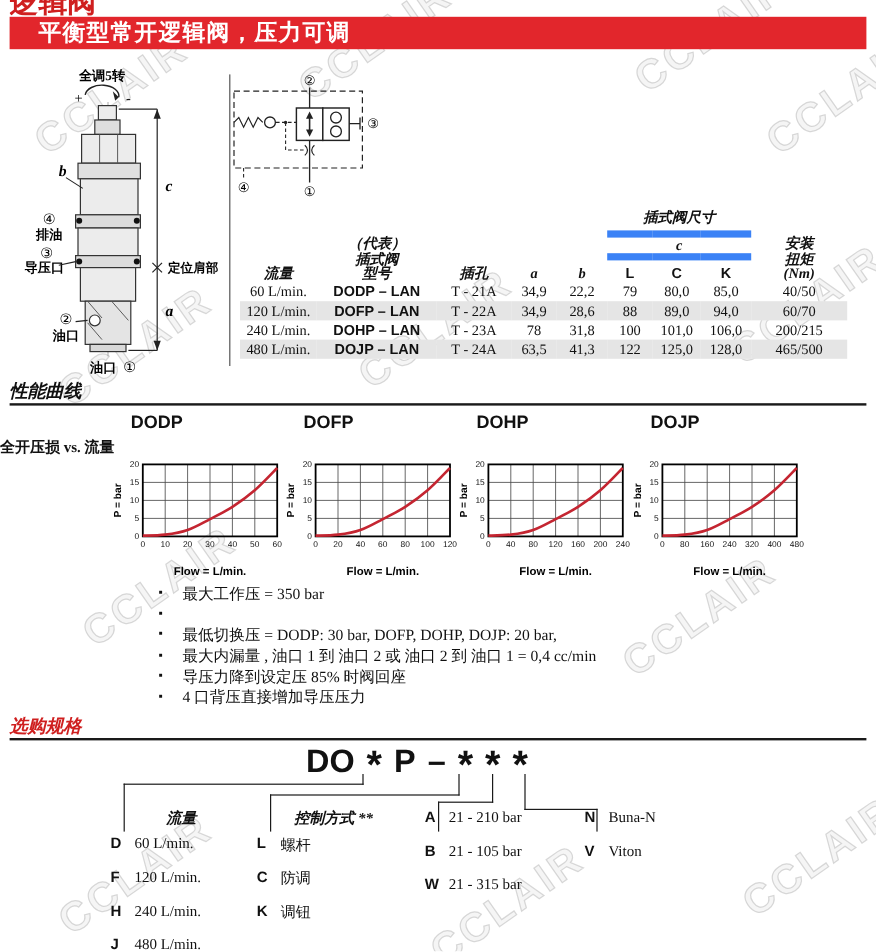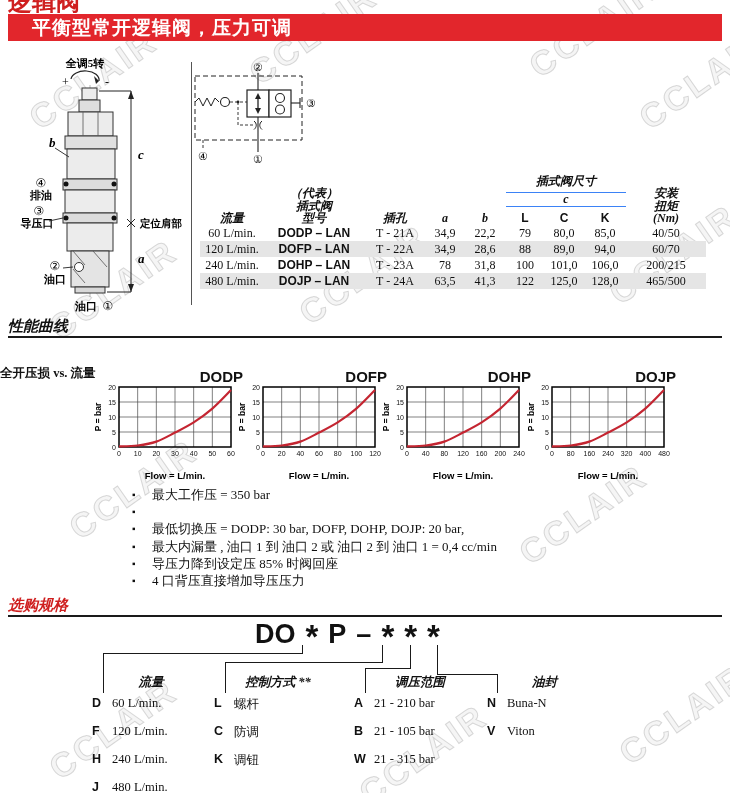"插式阀尺寸" .spec-table th.grp { border-bottom: 1px solid #3b82f6 -> 6px solid #3b82f6 }
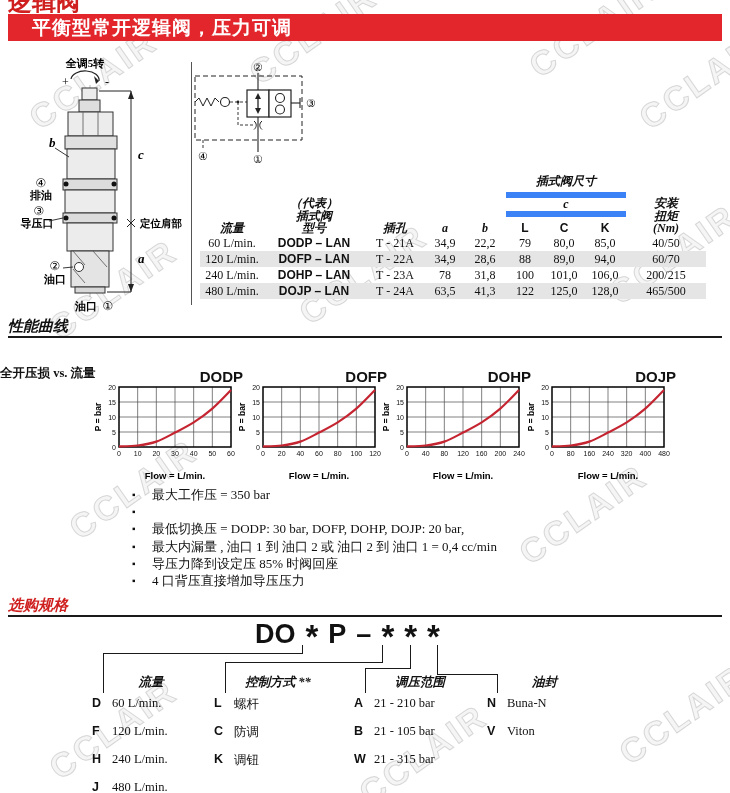"DODP" .chart-title { margin-top: 24px -> none; text-align: right -> left }
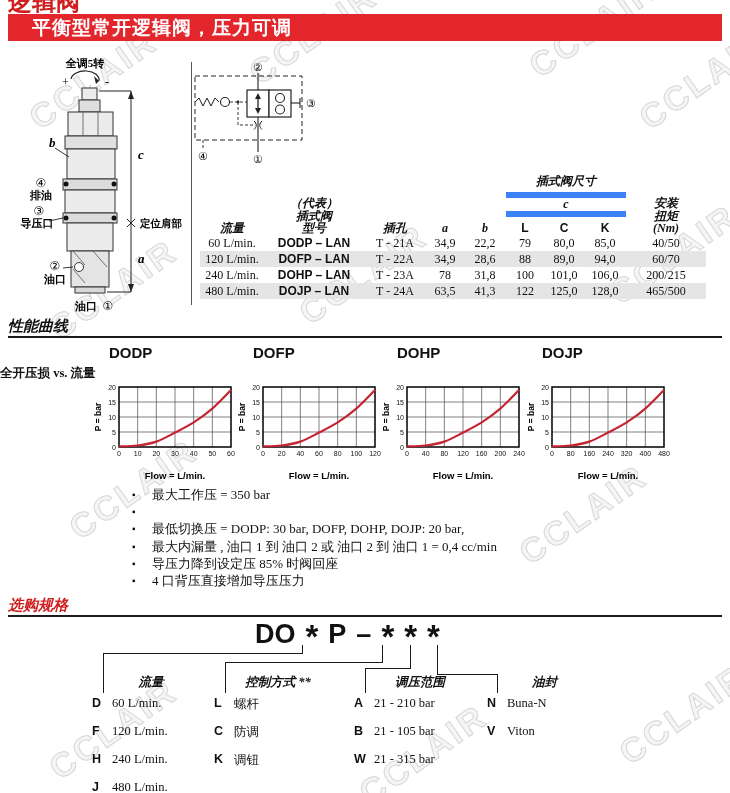"调压范围" div.otitle { html: <div>调压范围</div> -> none }
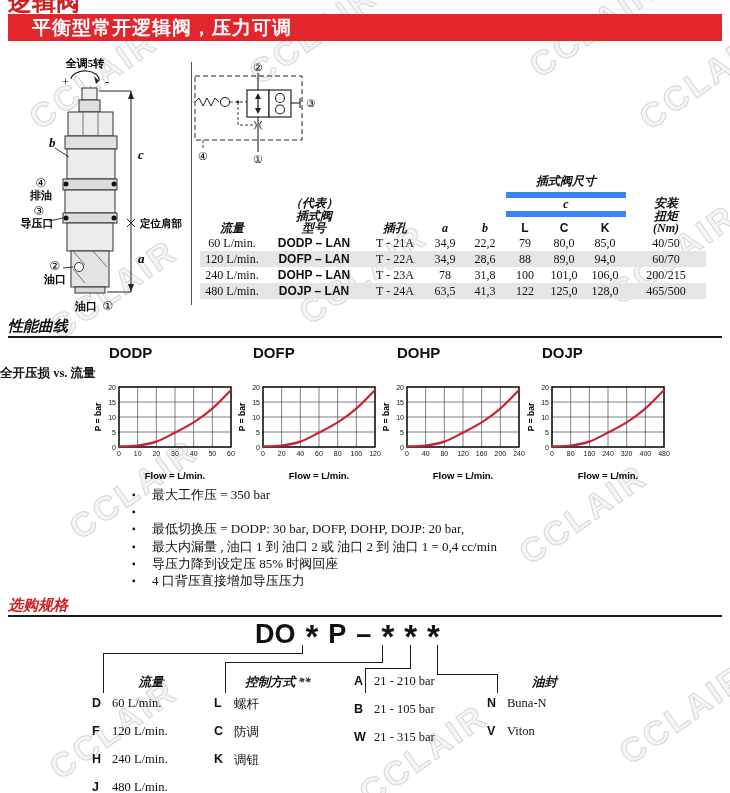"油封" div.otitle { html: <div>油封</div> -> none }
